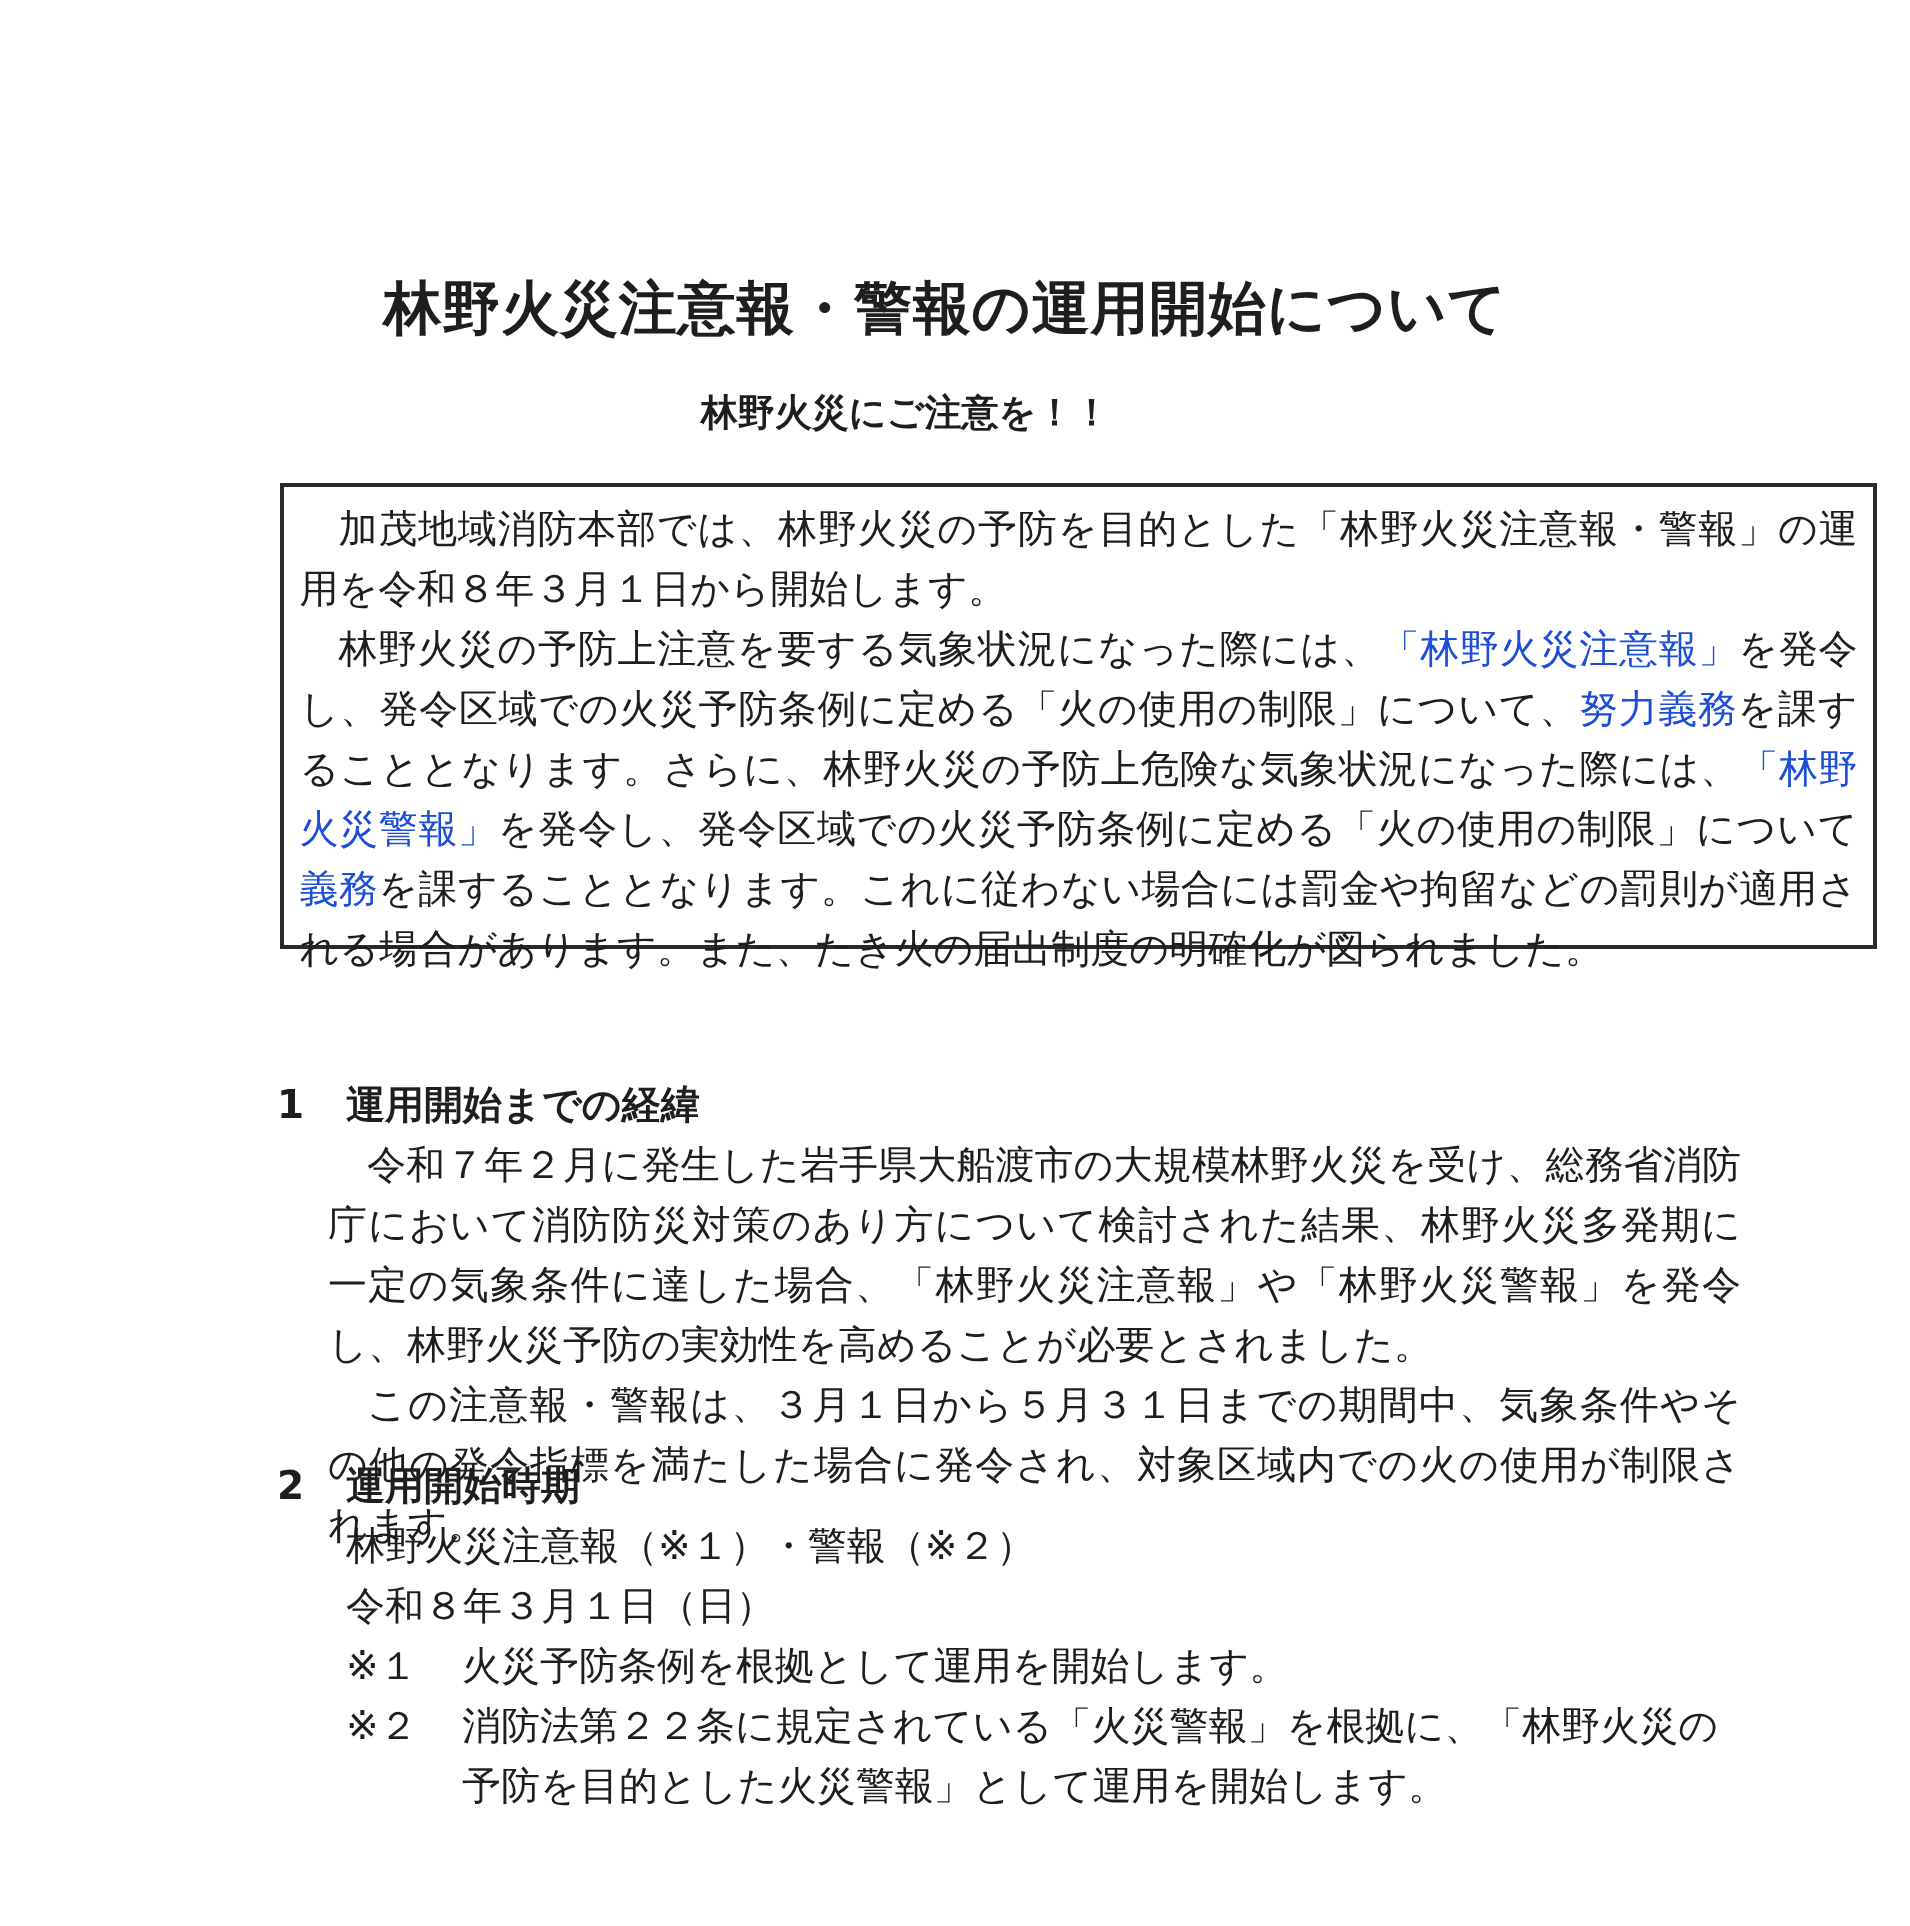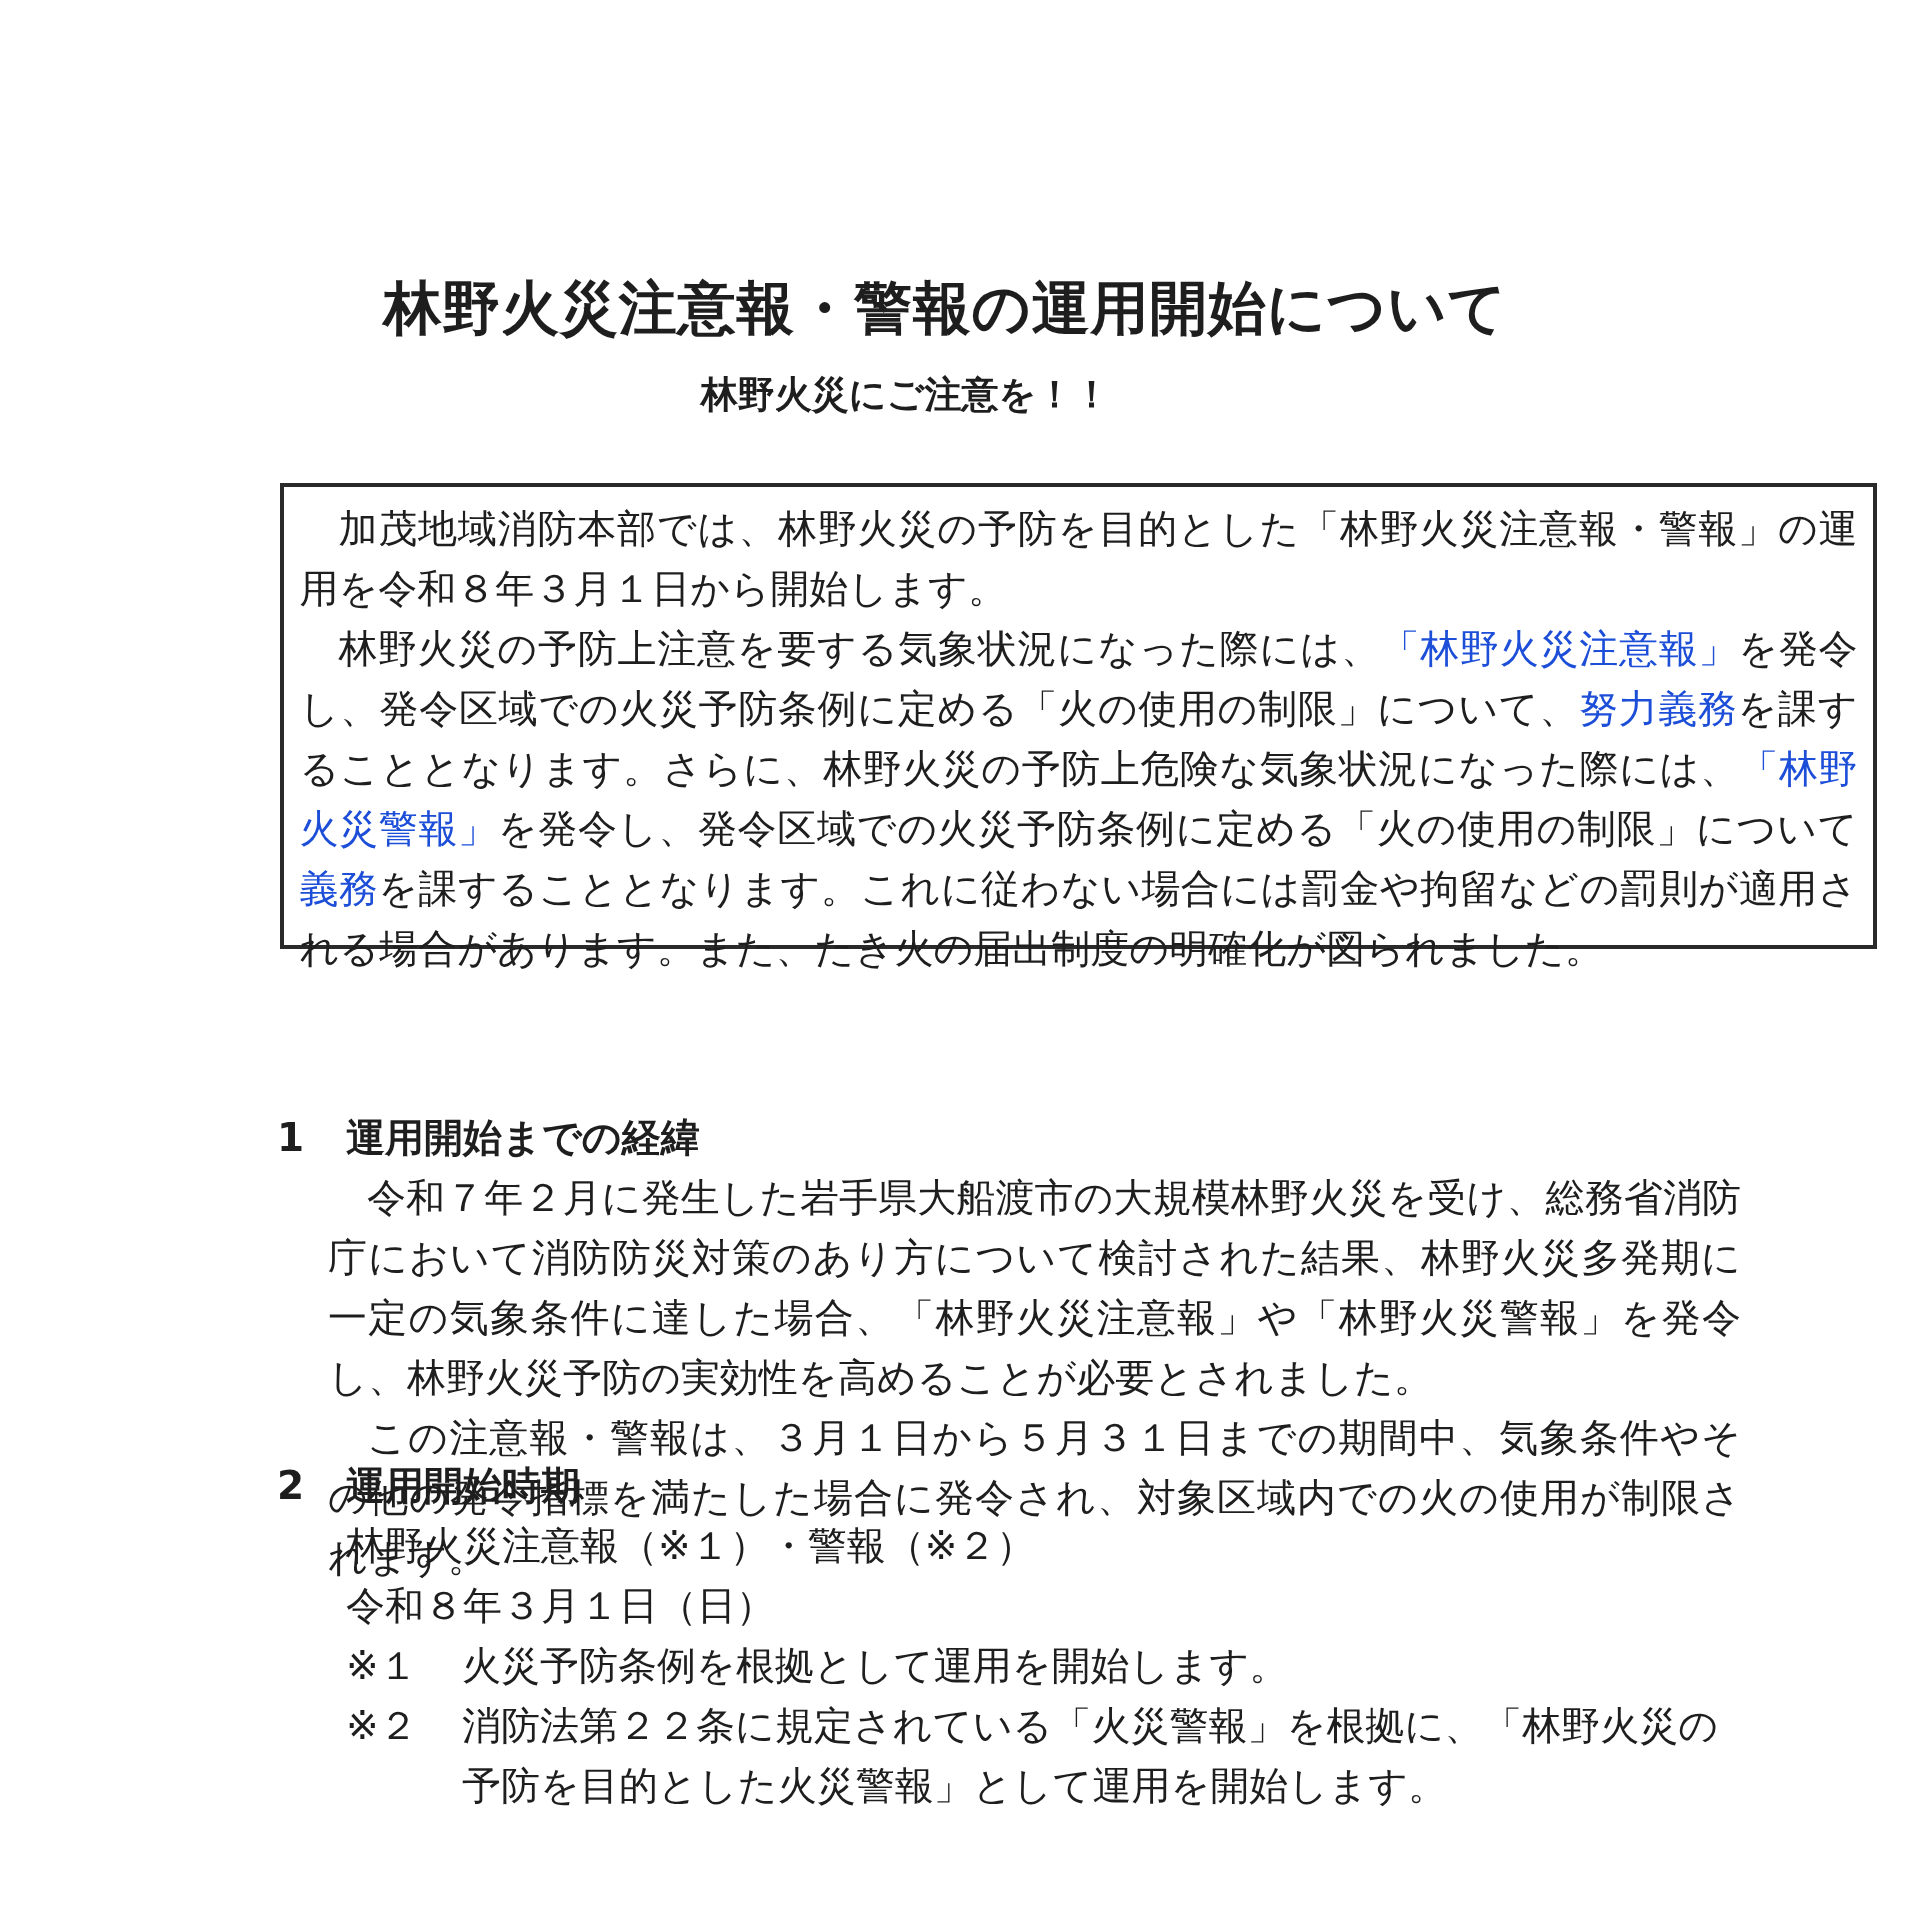"林野火災にご注意を！！" .subtitle { top: 370px -> 388px }
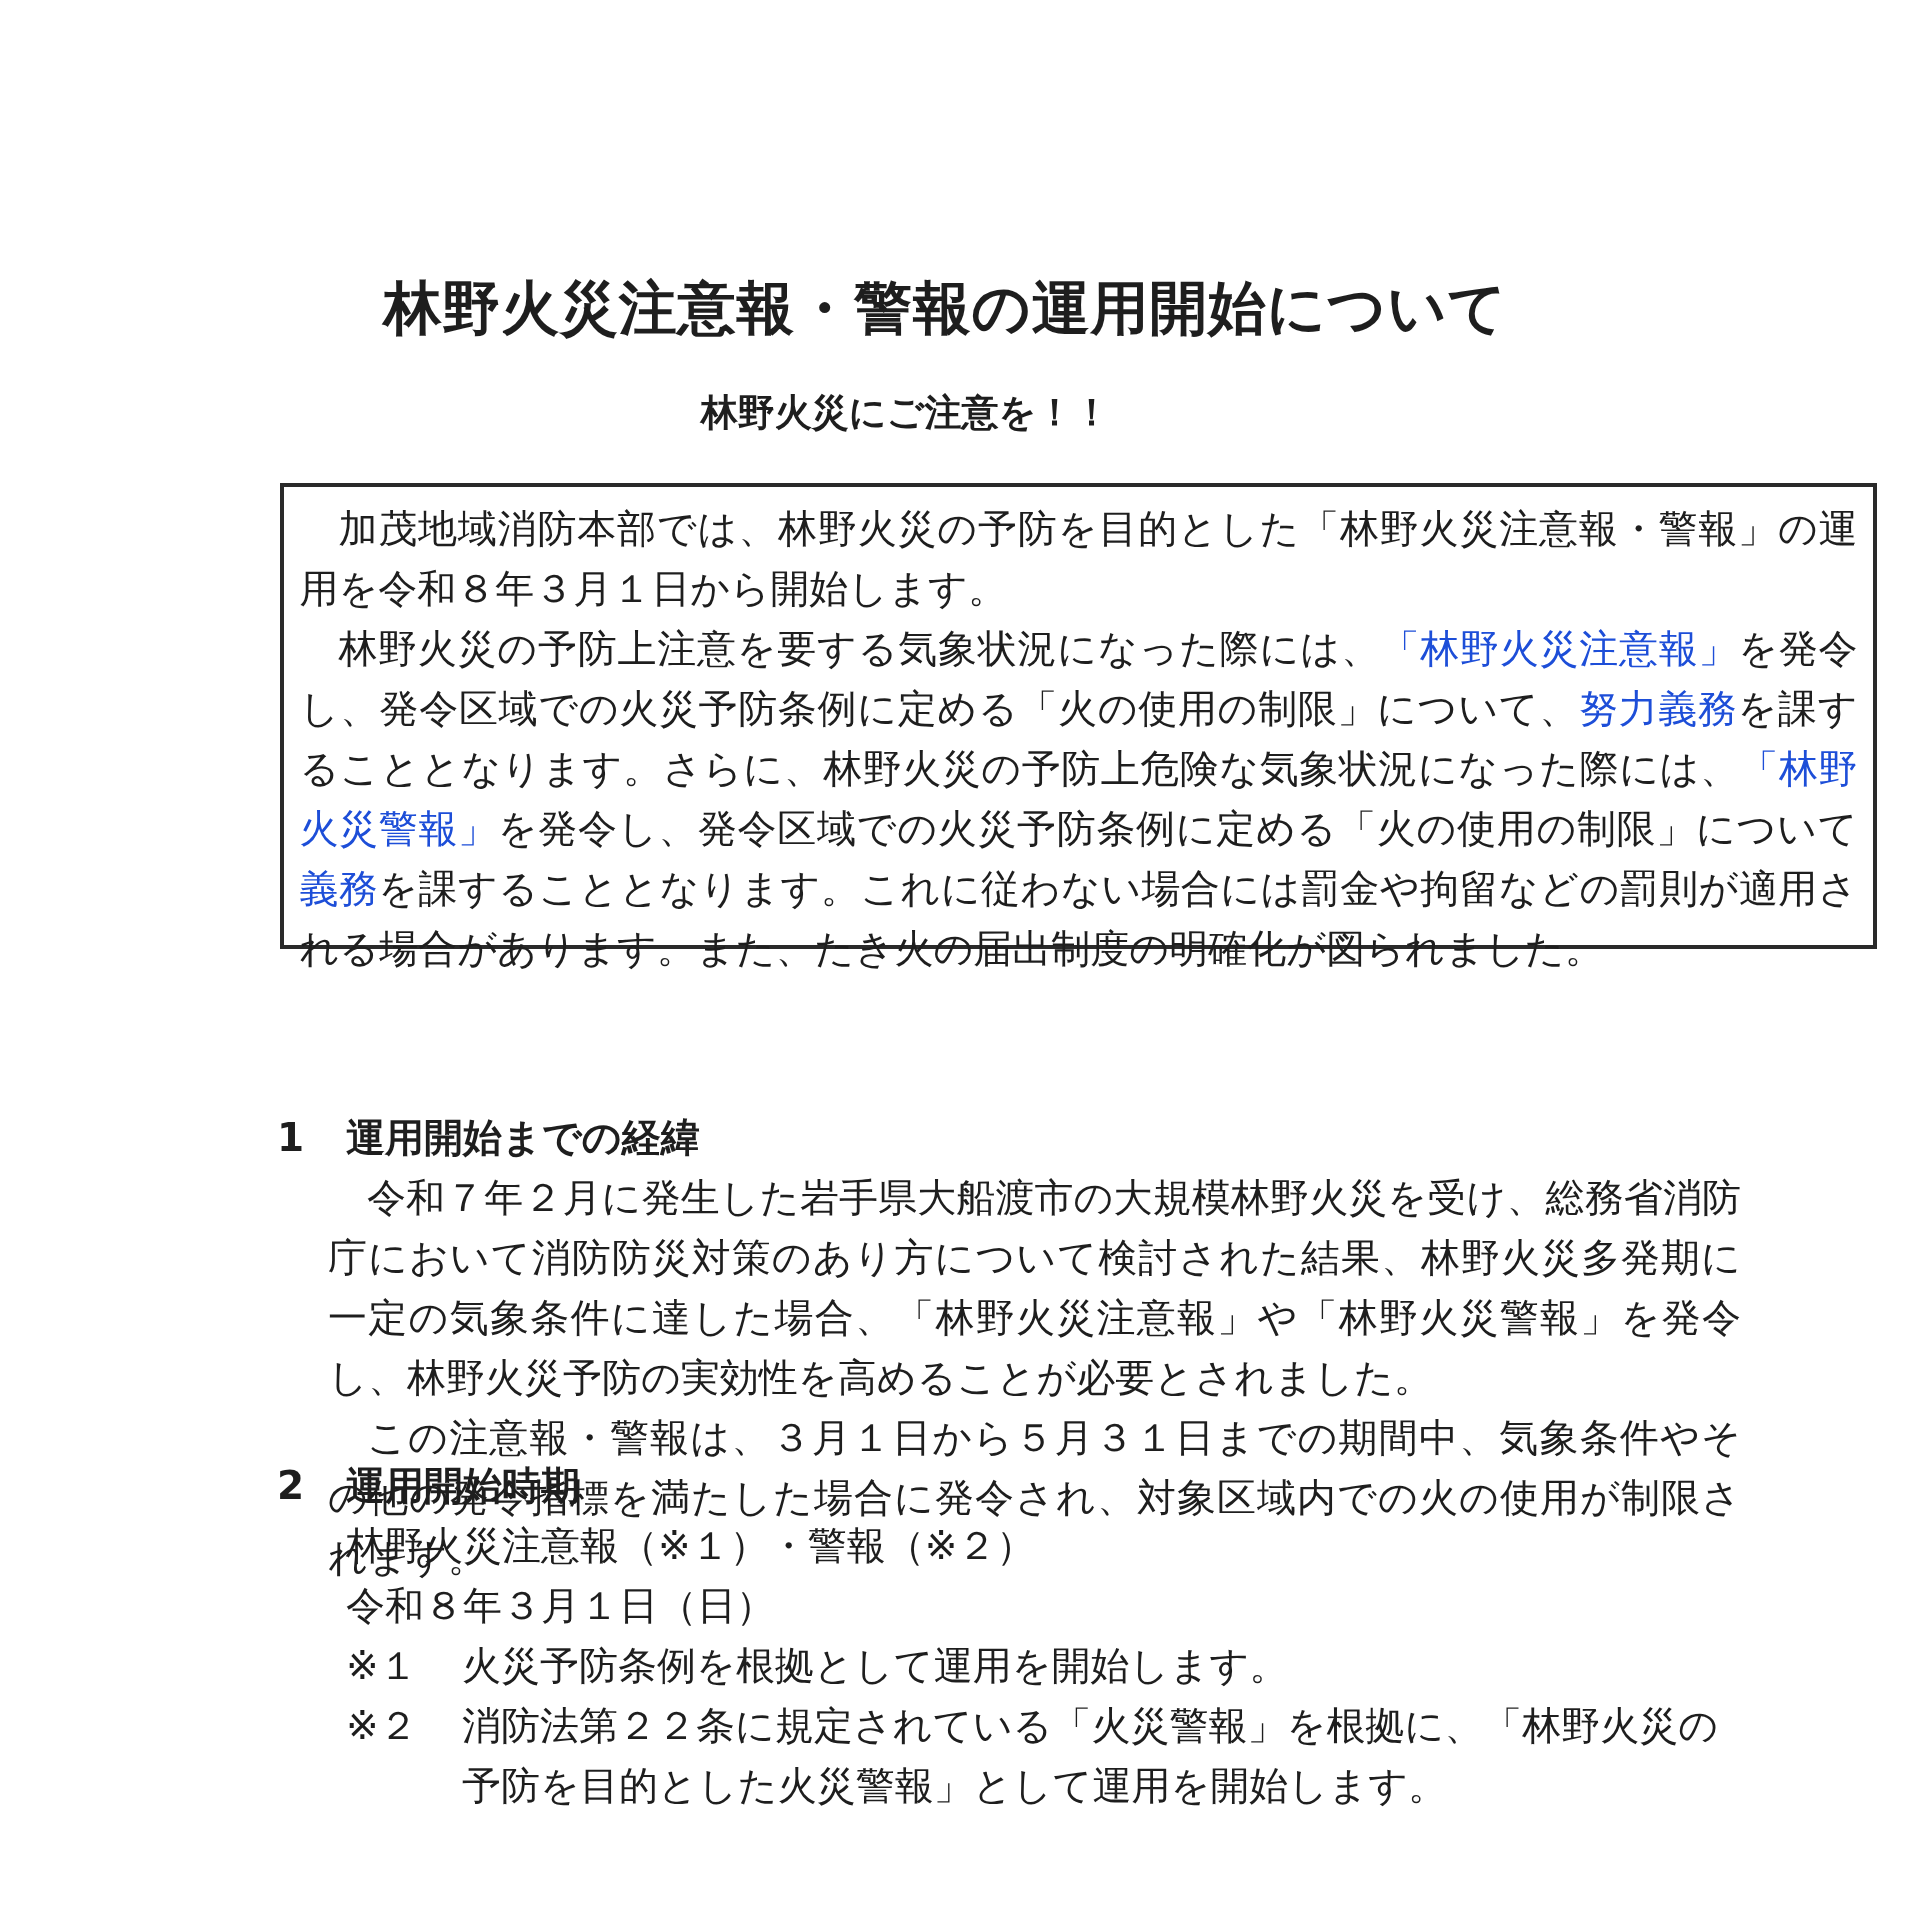"1 運用開始までの経緯" div.abs { top: 1108px -> 1075px }
